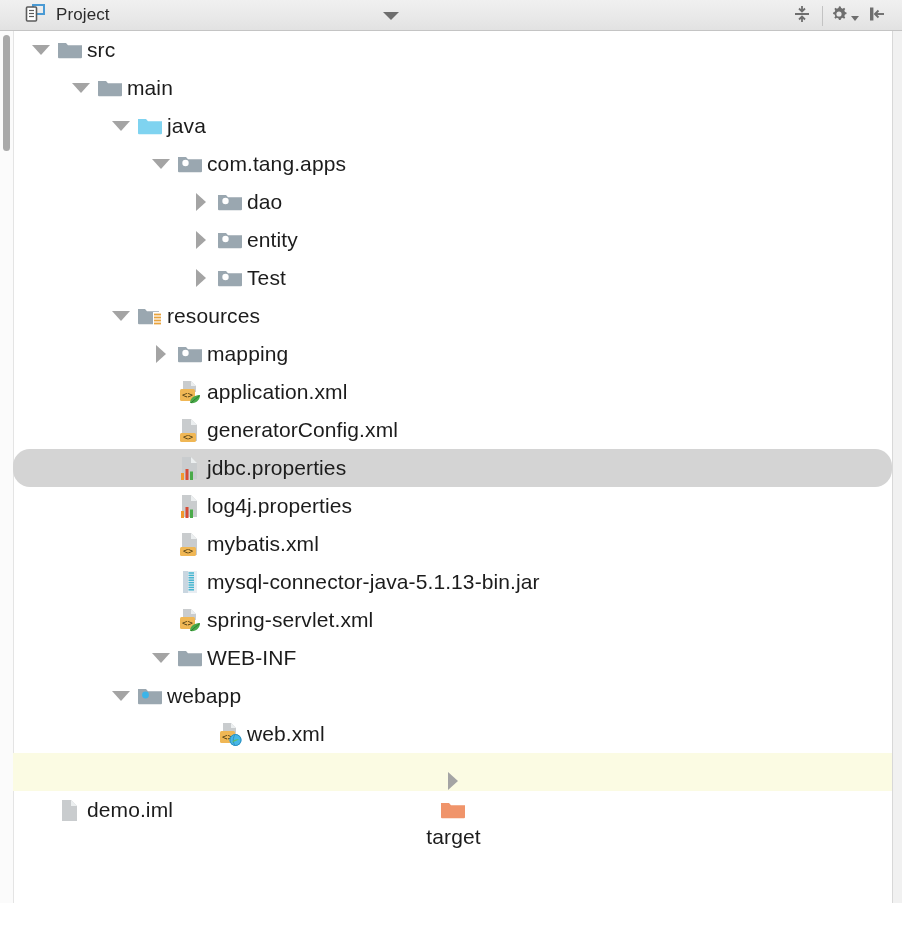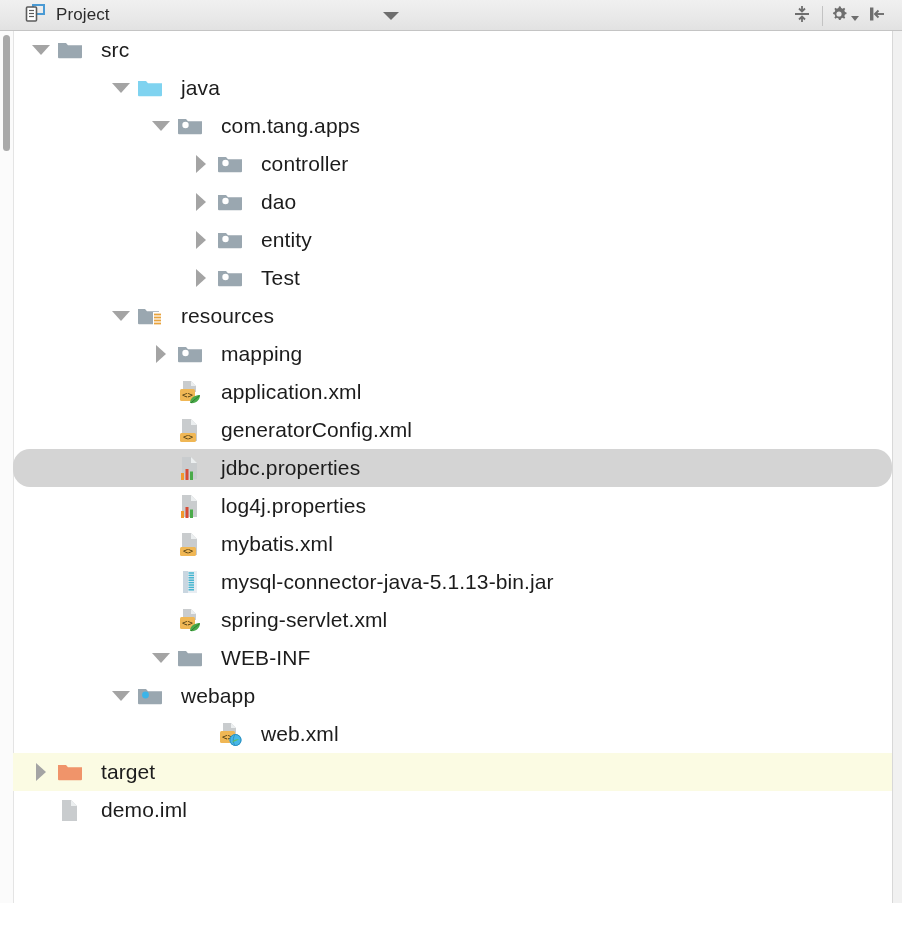"src" .label { margin-left: 16px -> 2px }
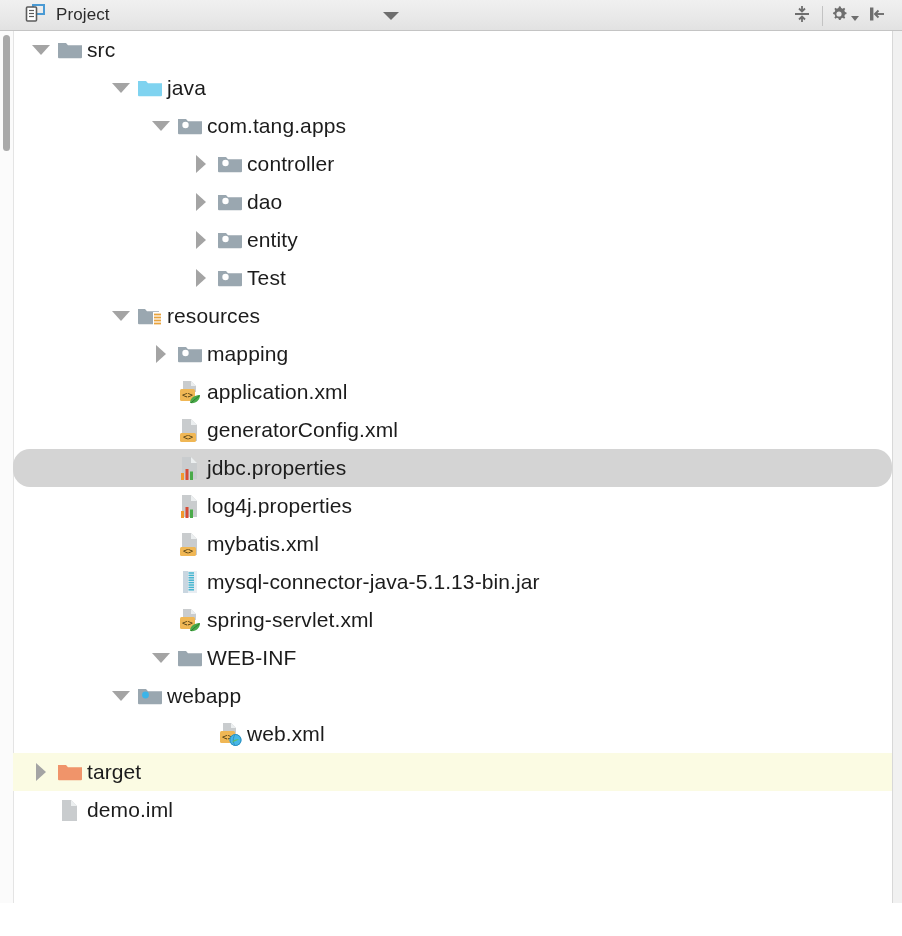"main" div.row { html: none -> <div> <div></div> <div> <div></div> </div> <div> <svg> <path></path> </svg> </div> <span>main</span> </div> }
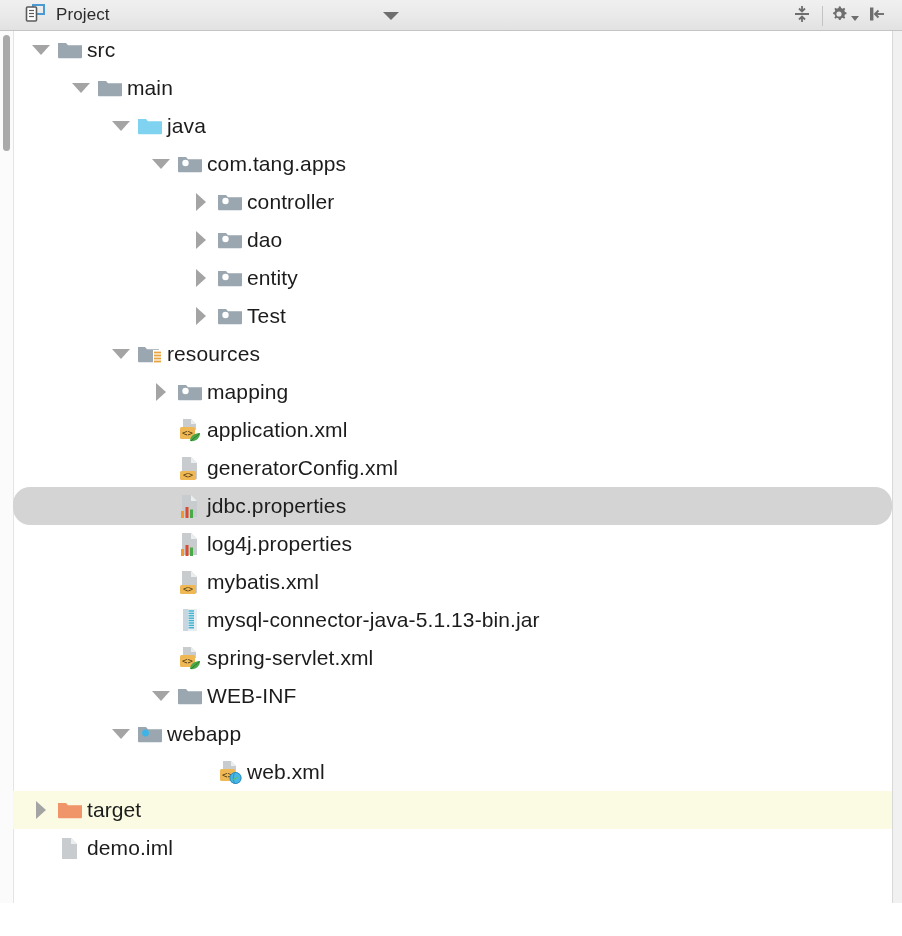"controller" div.row { html: <div> <div></div> <div> <div></div> </div> <div> <svg> <path></path> <circle></circle> </svg> </div> <span>controller</span> </div> -> none }
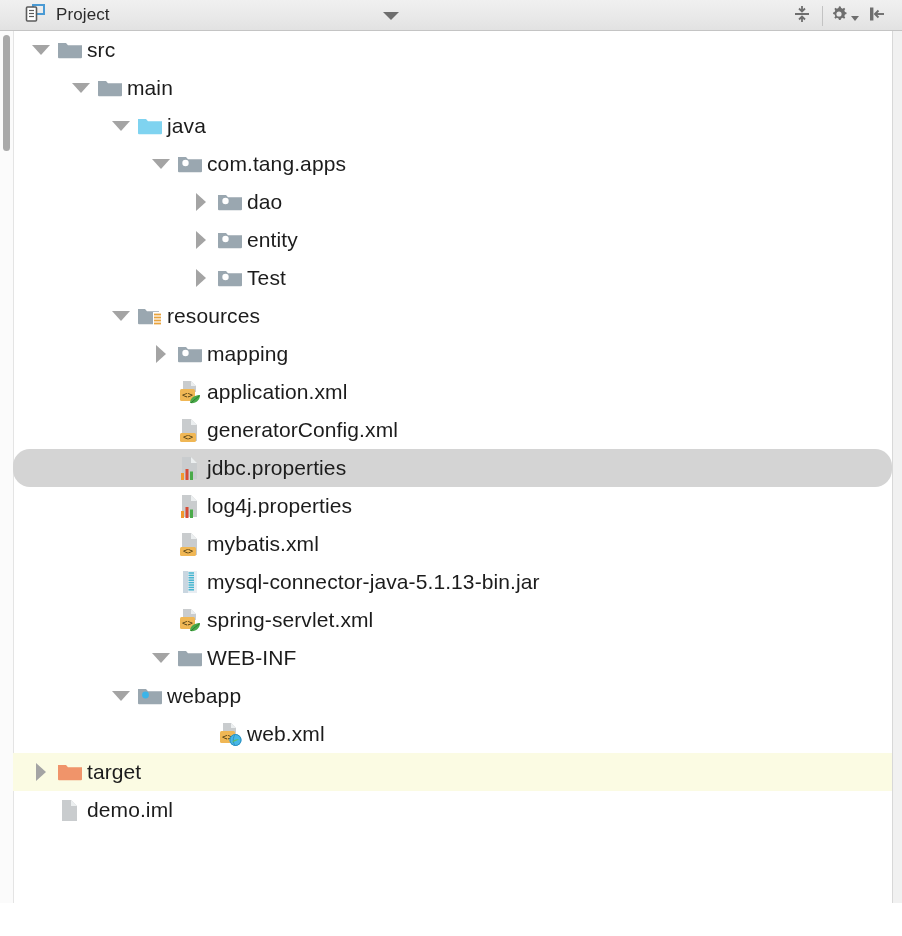"target" .row.excluded { flex-direction: none -> column }
